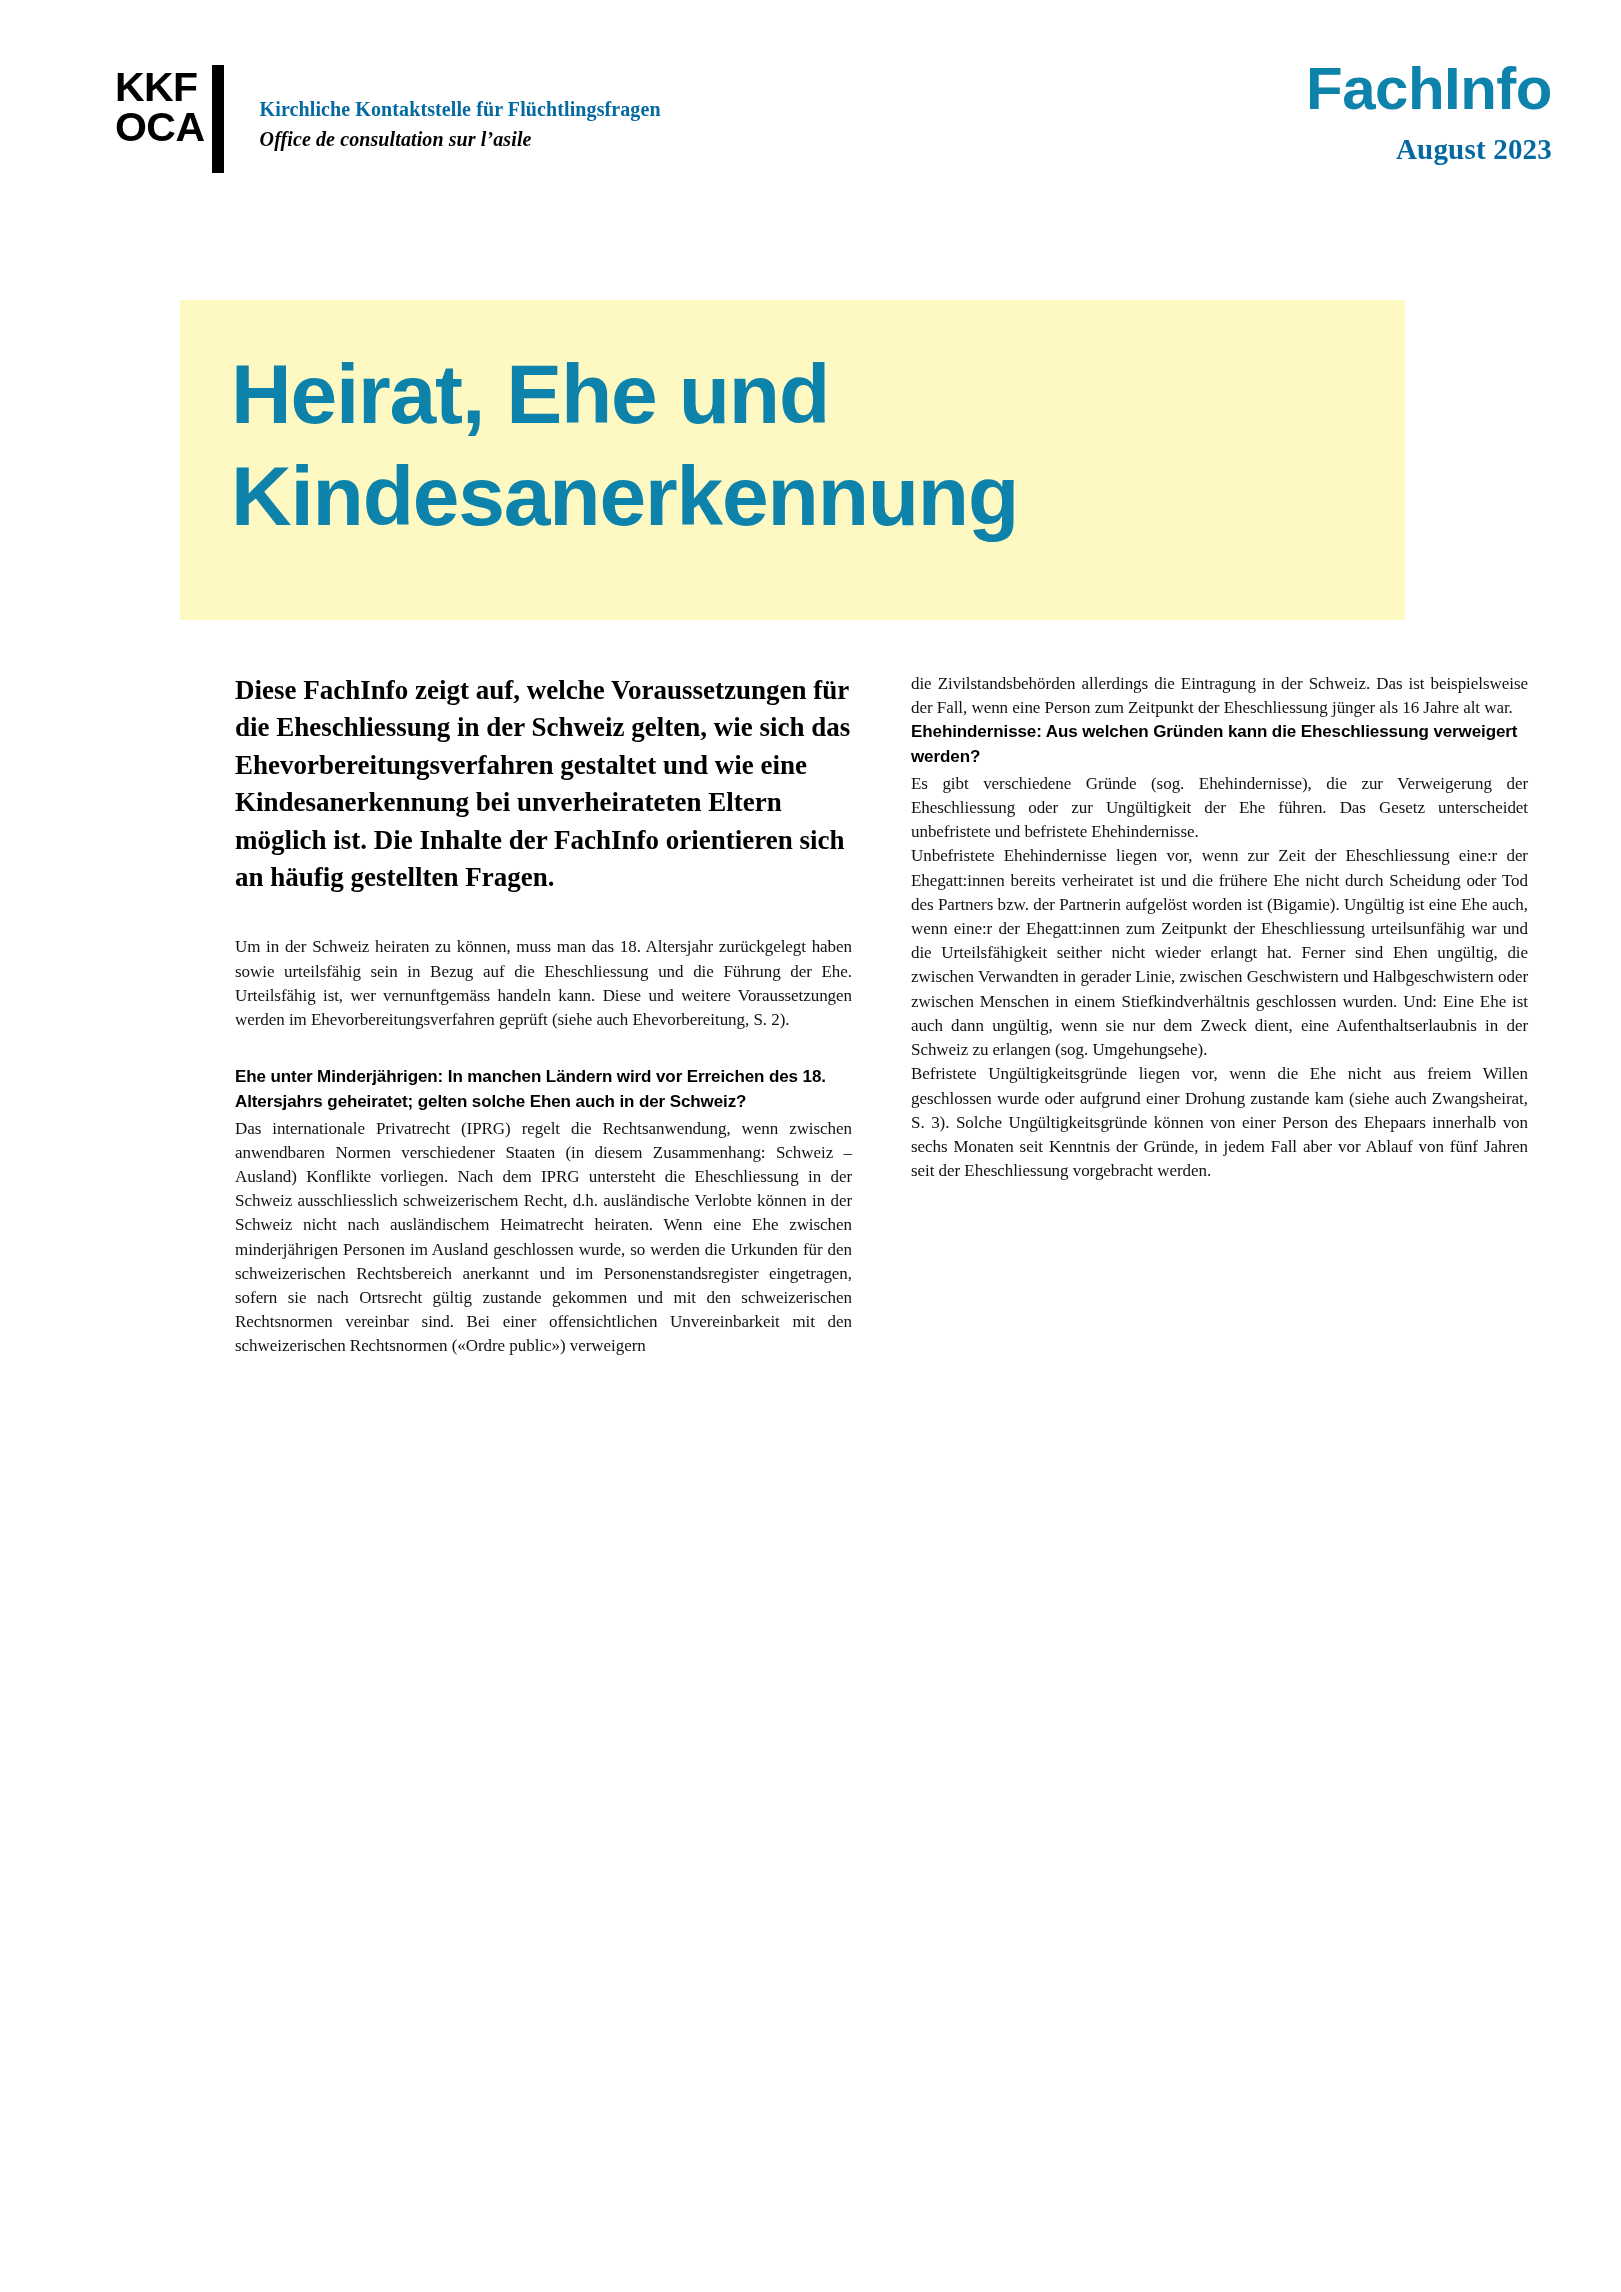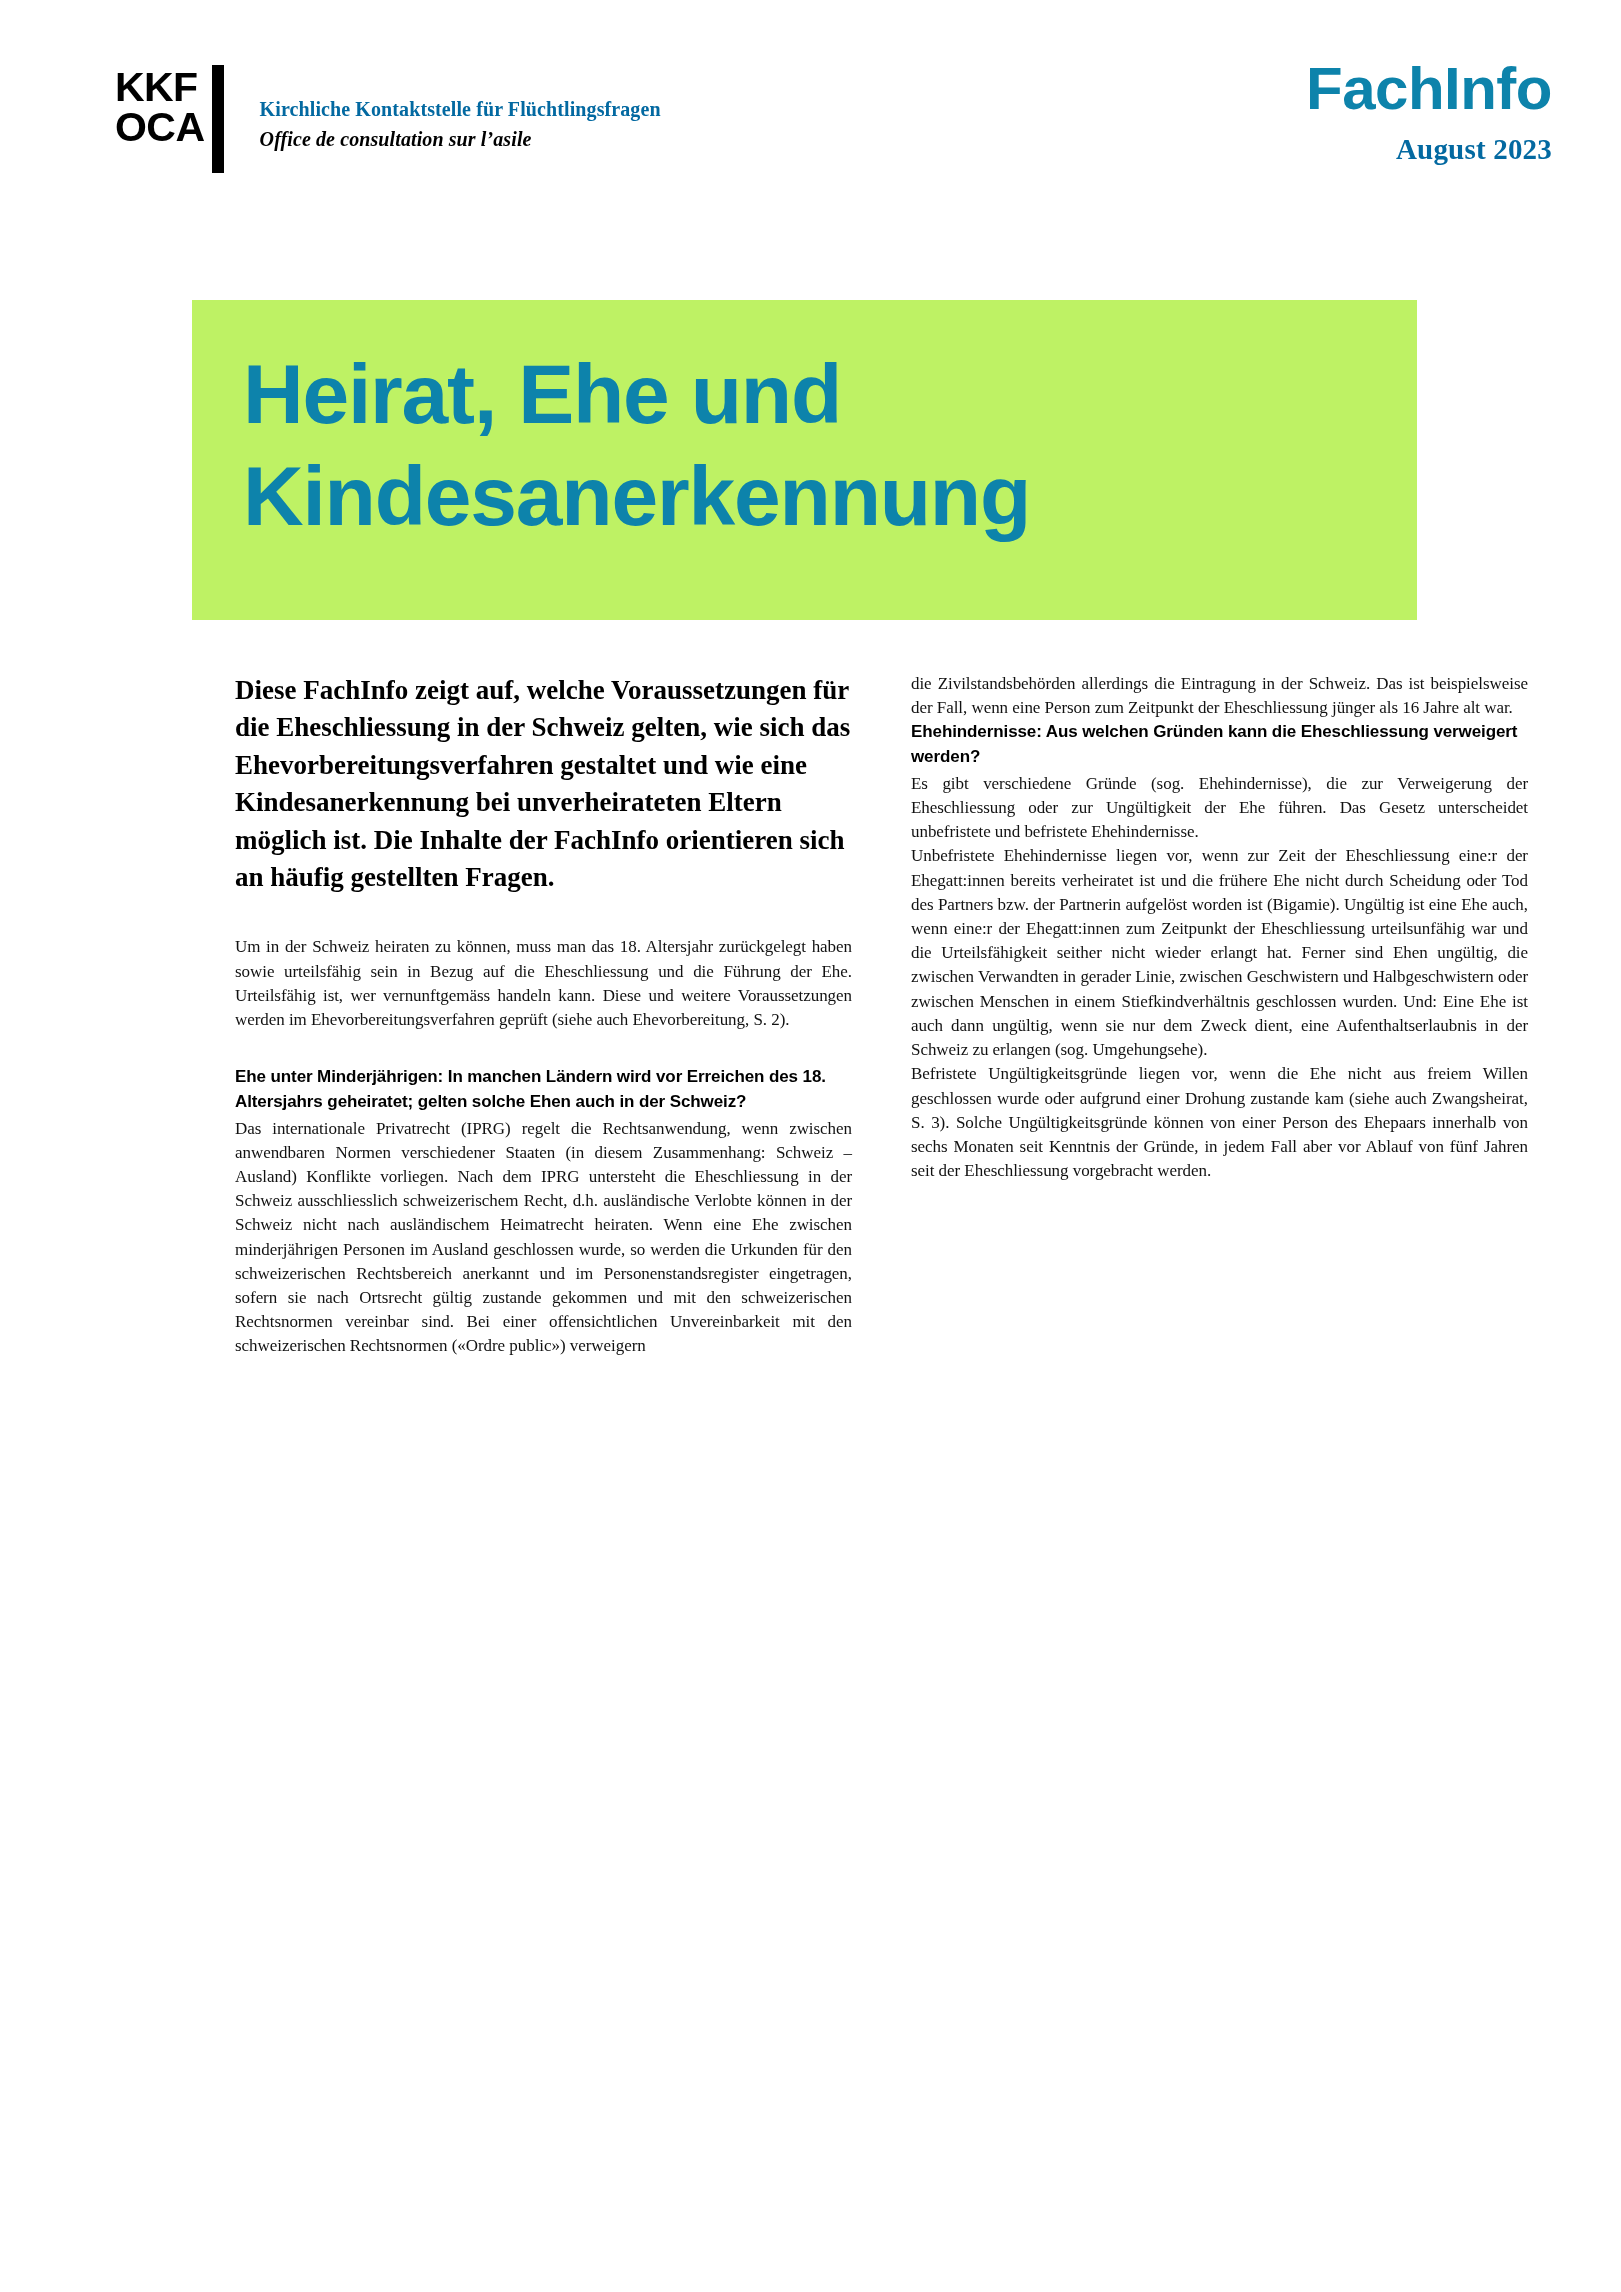"Heirat, Ehe und" .title-banner { background: #bef264 -> #fef9c3; left: 192px -> 180px }
